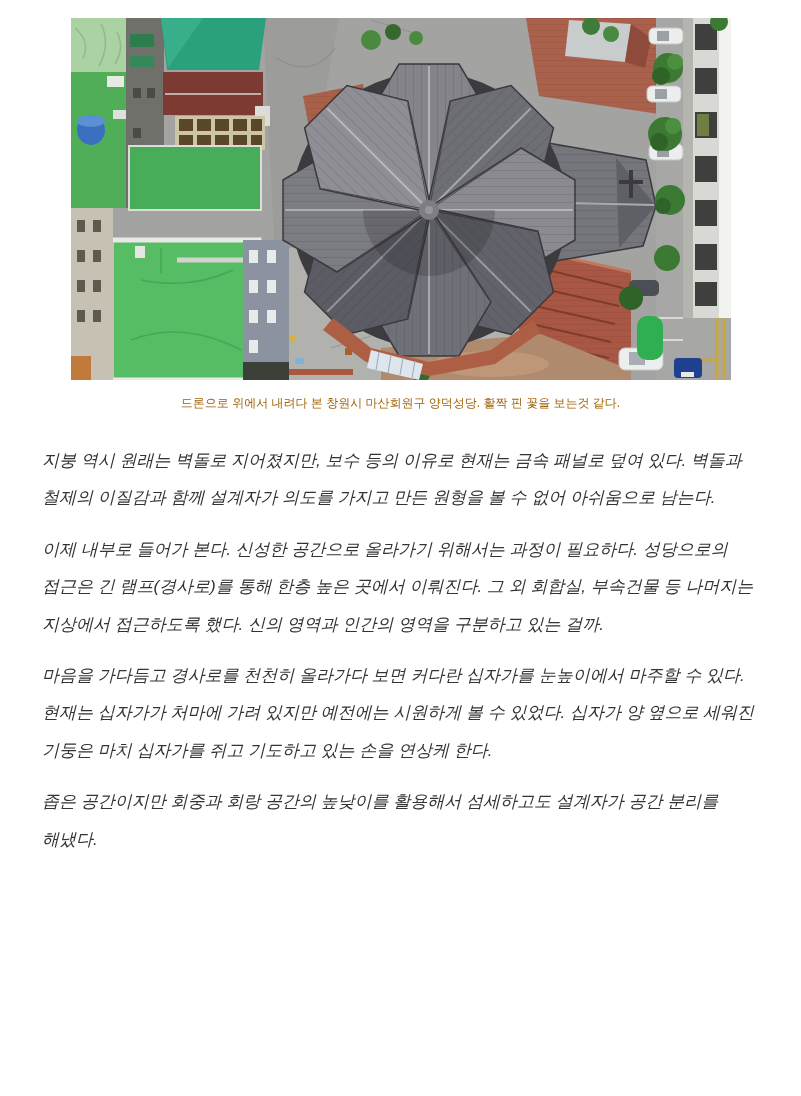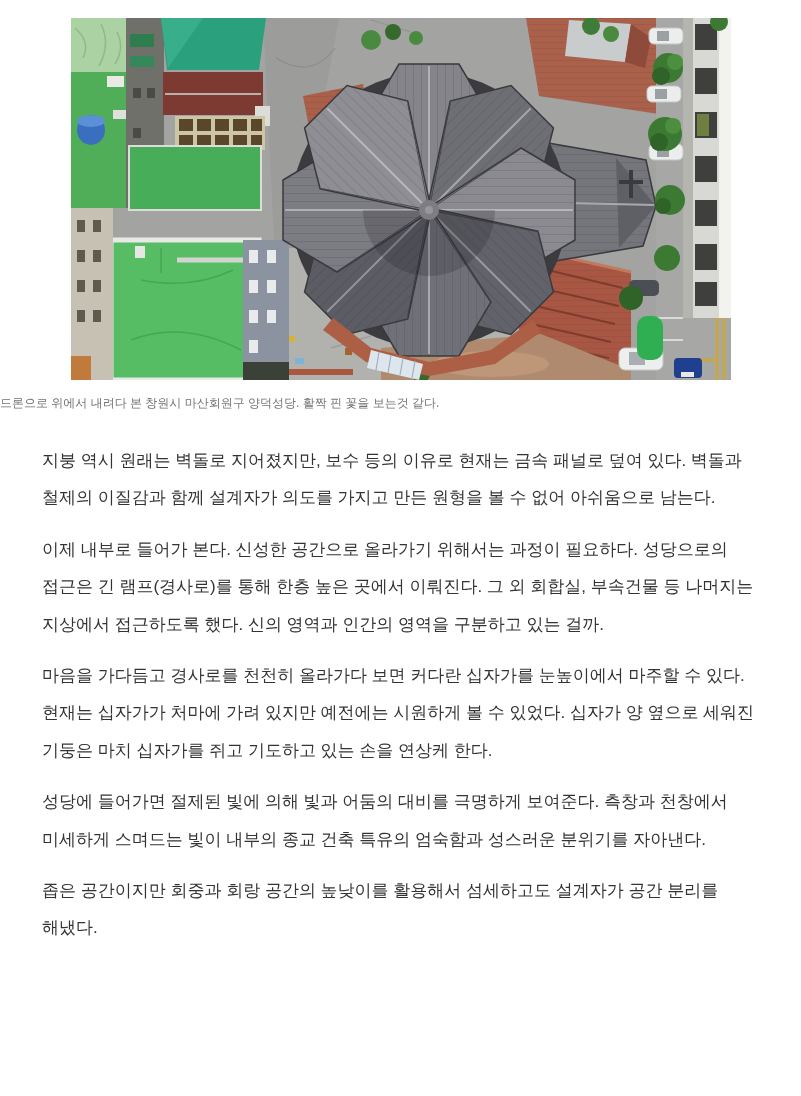"드론으로 위에서 내려다 본 창원시" figcaption.caption { color: #737373 -> #a16207; text-align: none -> center }
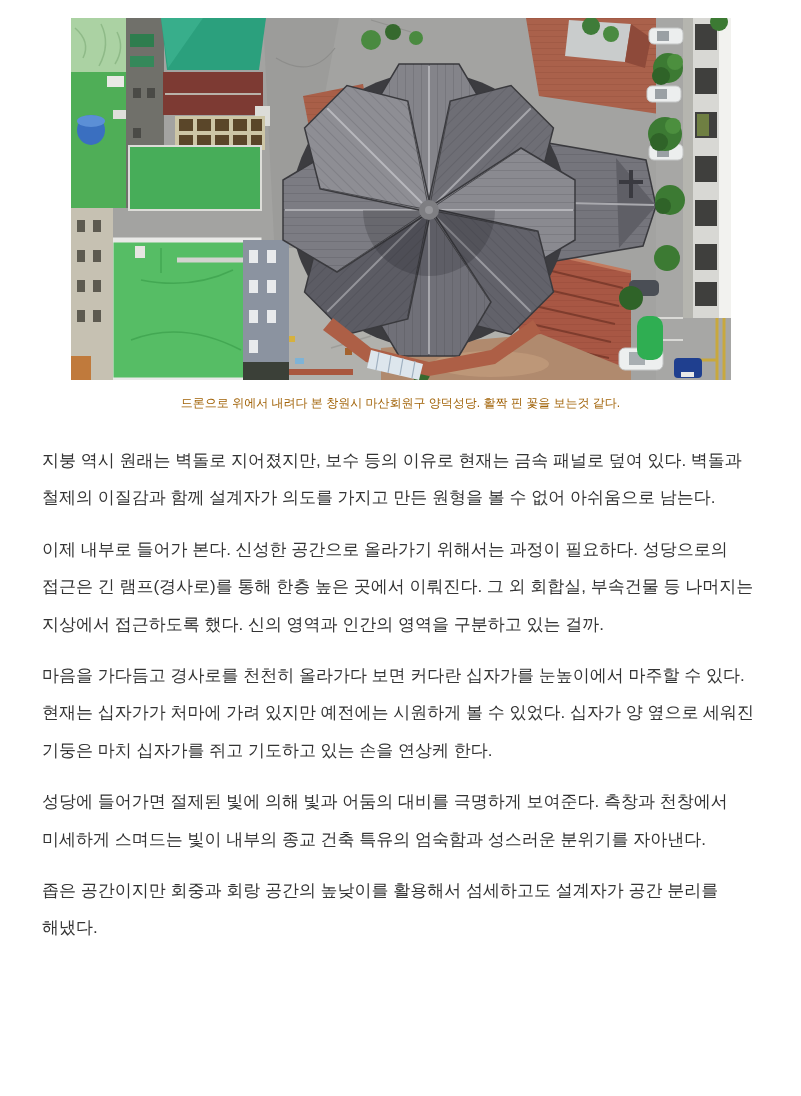"지붕 역시 원래는 벽돌로 지어졌지만," .content { font-style: none -> italic }
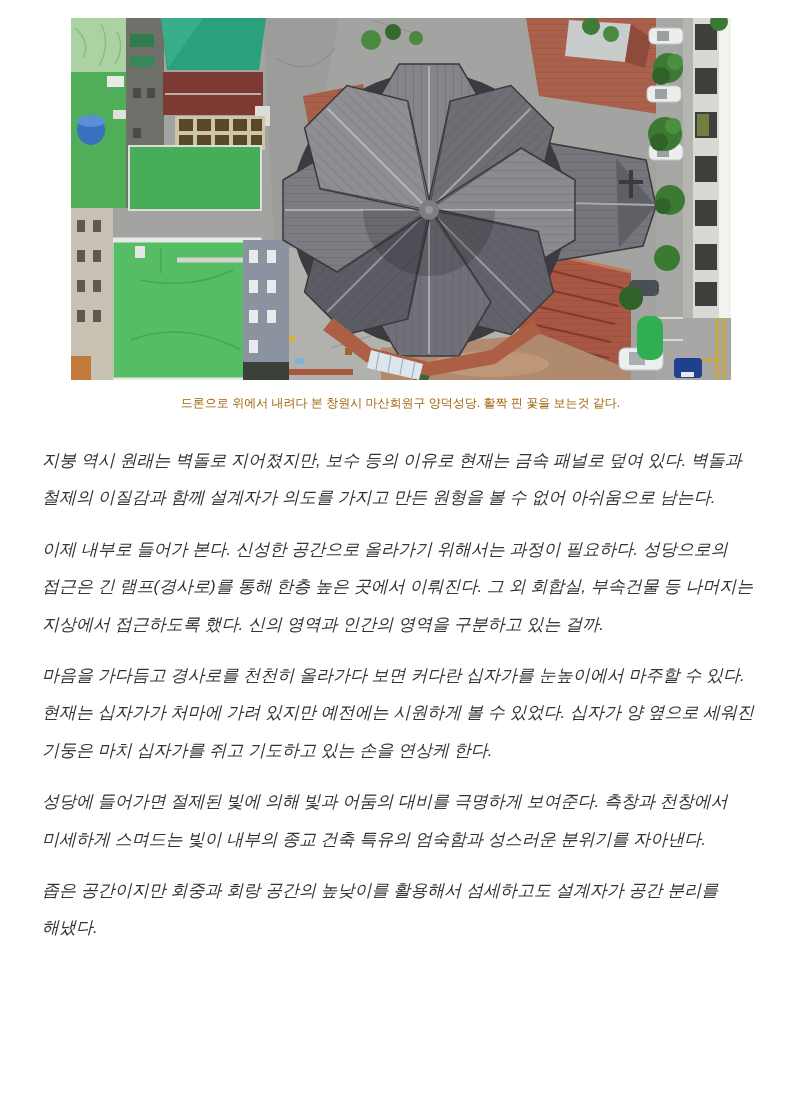"성당에 들어가면 절제된 빛에 의해" p { html: <p>성당에 들어가면 절제된 빛에 의해 빛과 어둠의 대비를 극명하게 보여준다. 측창과 천창에서 미세하게 스며드는 빛이 내부의 종교 건축 특유의 엄숙함과 성스러운 분위기를 자아낸다.</p> -> none }
